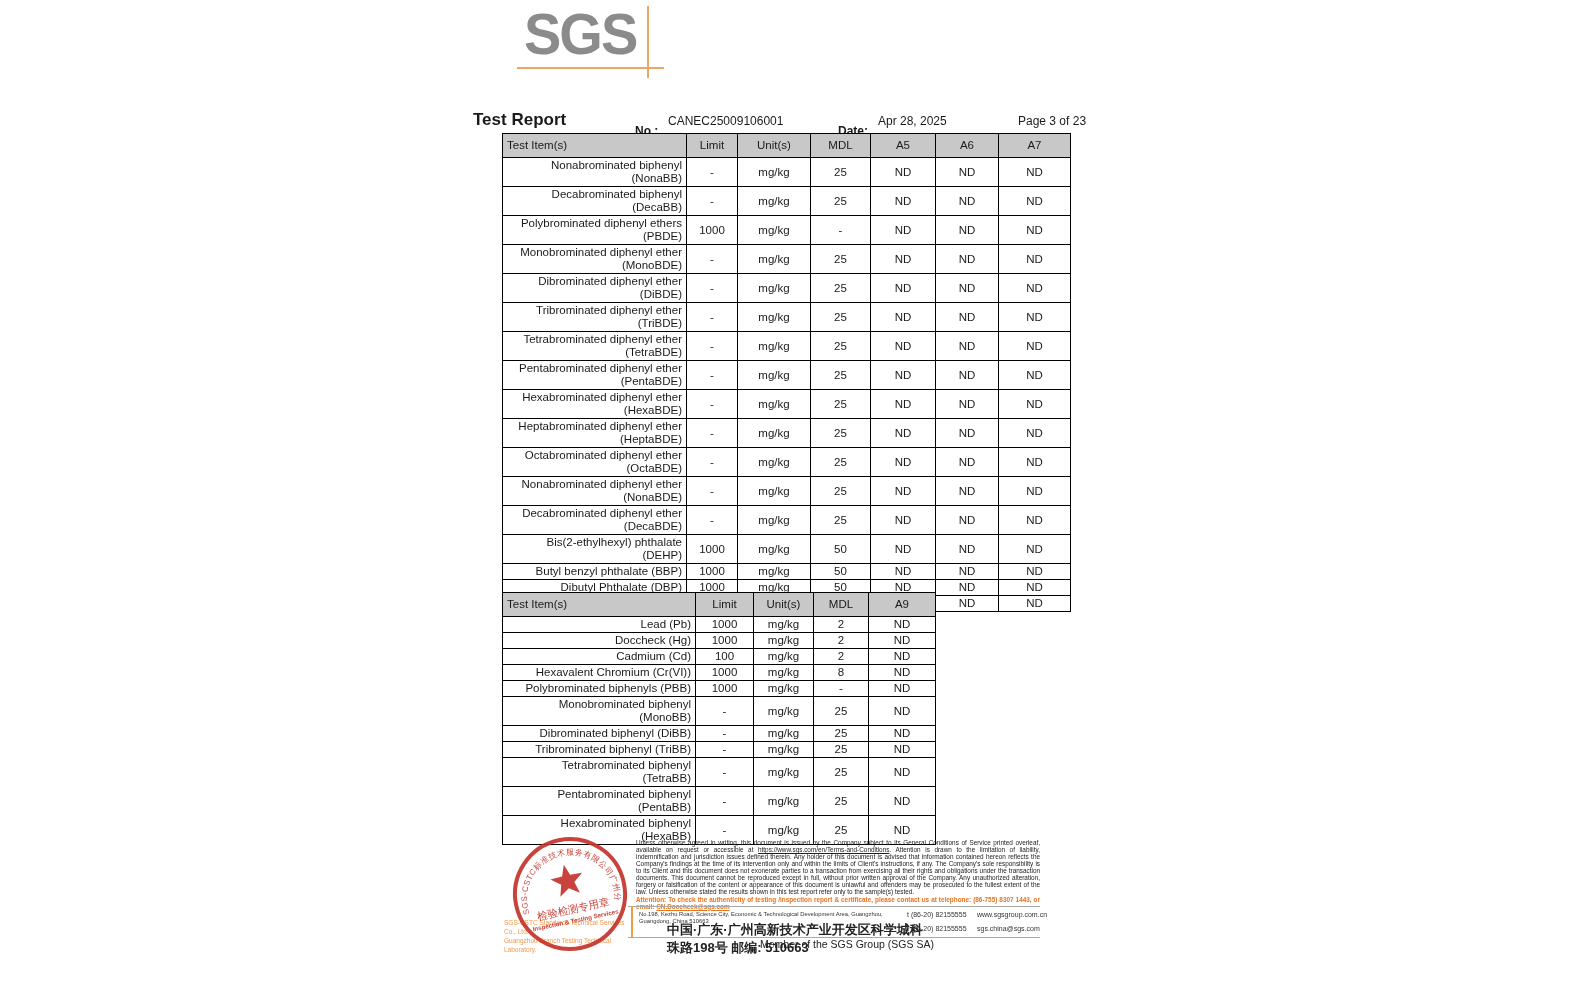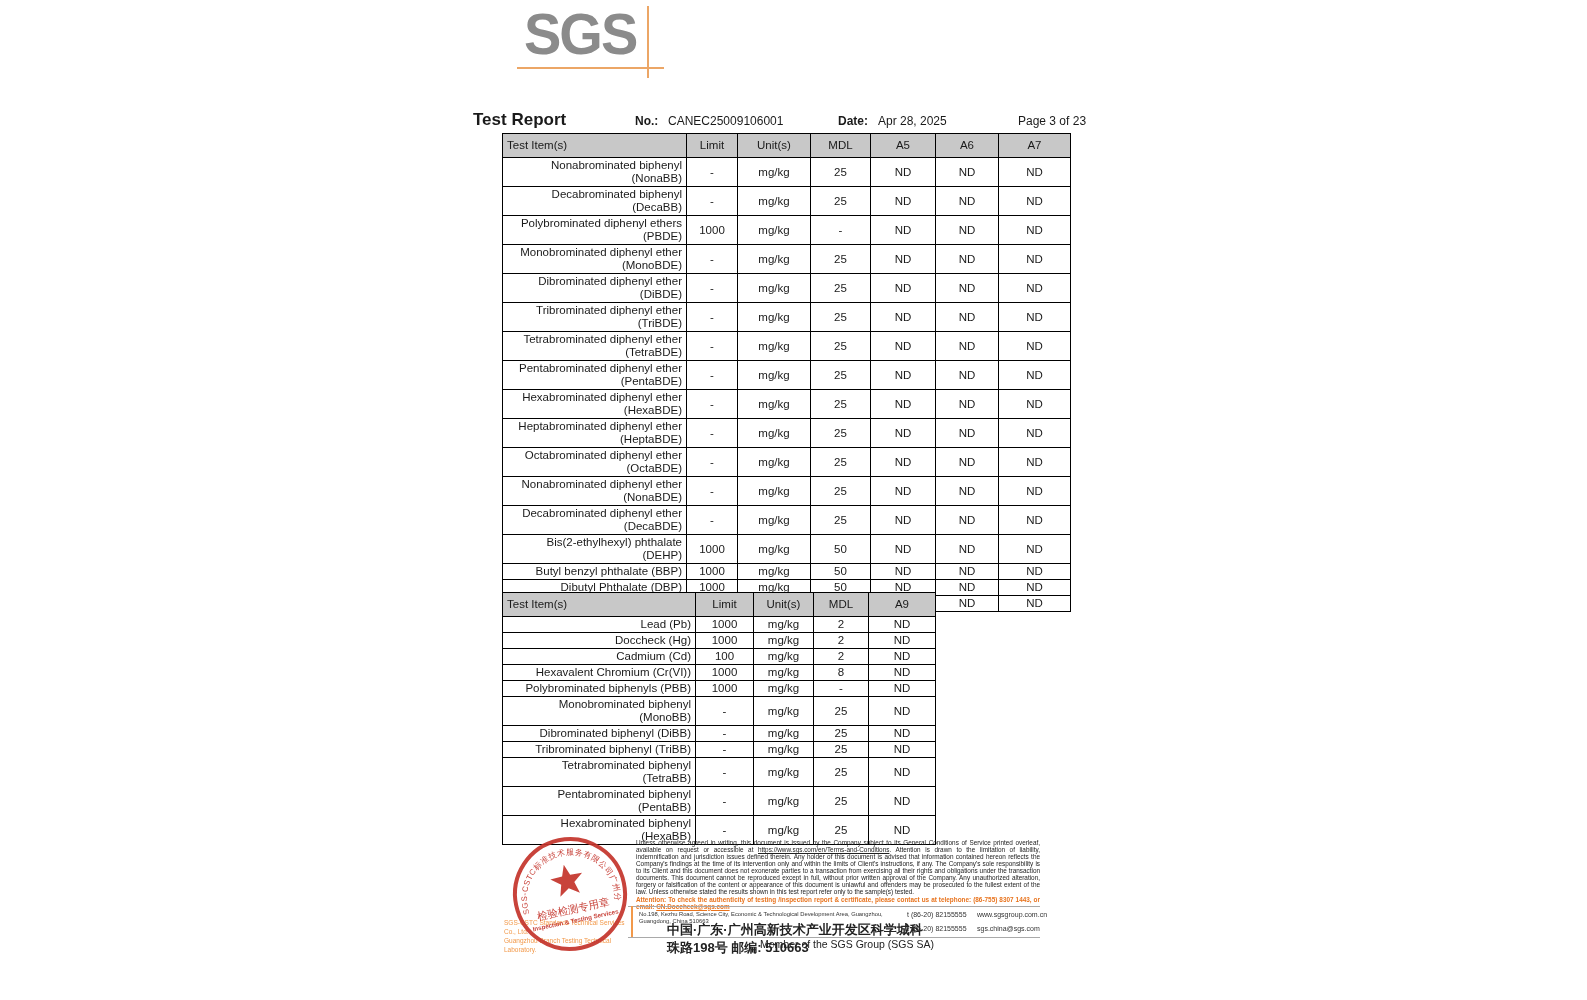"No.:" .rh-label { top: 6px -> 16px }
